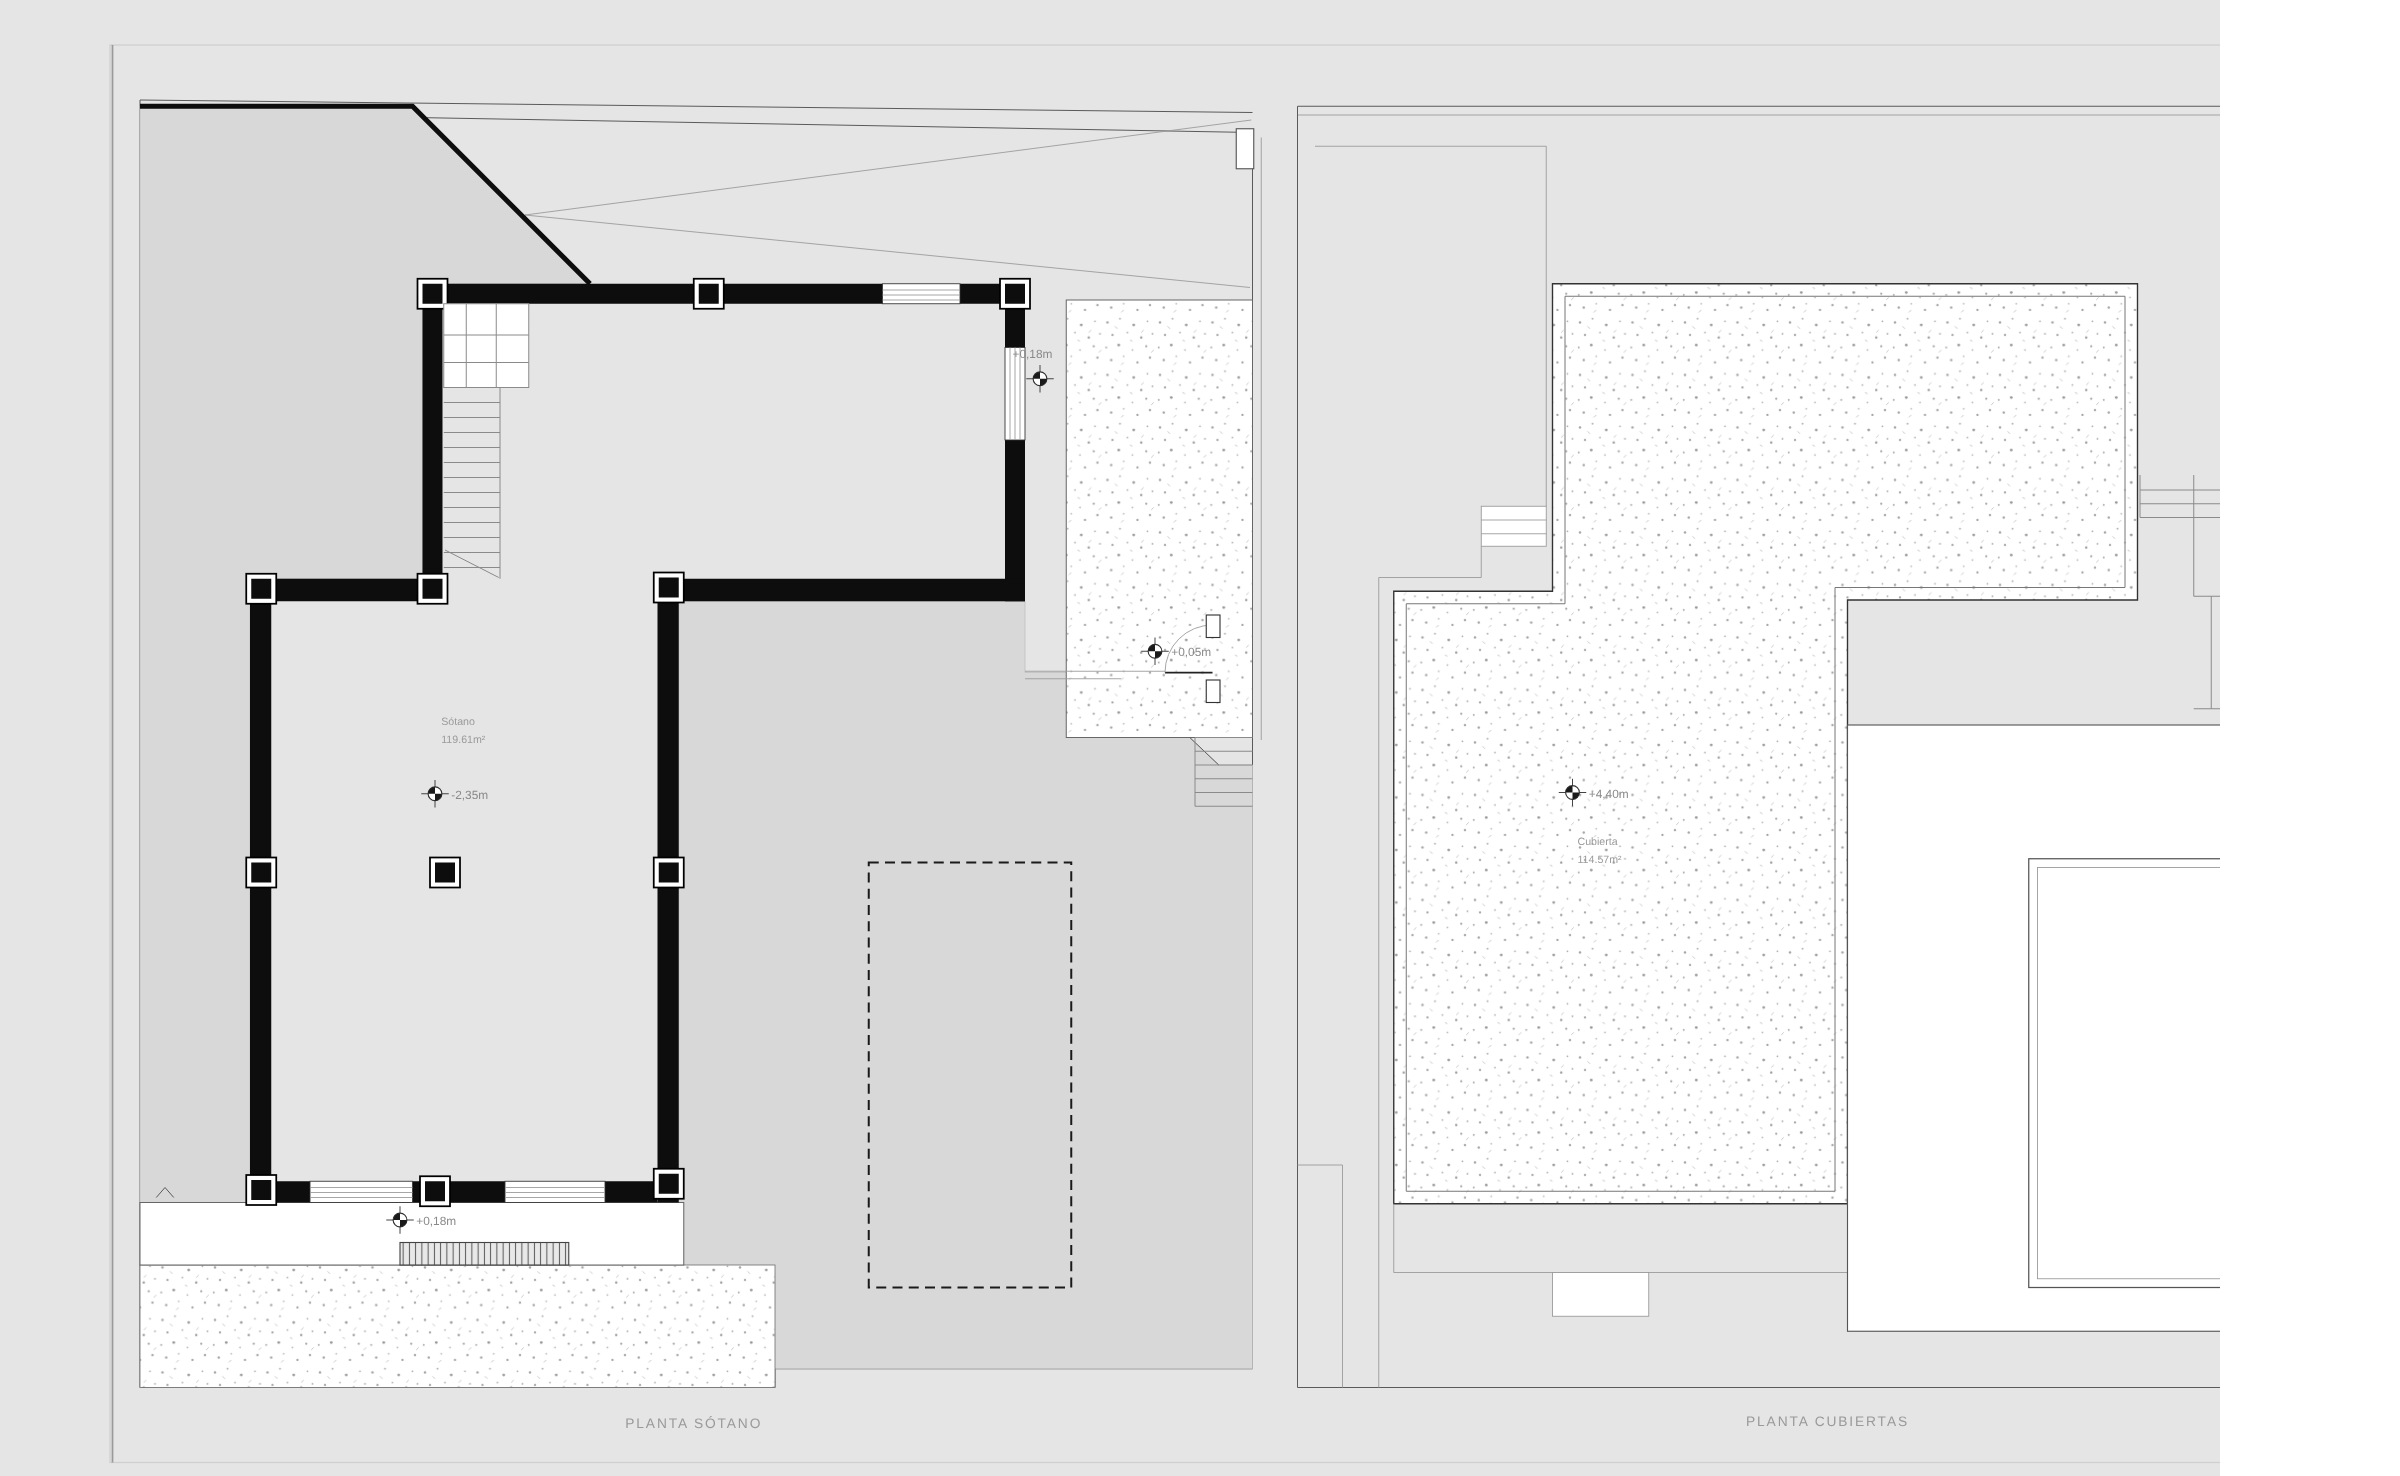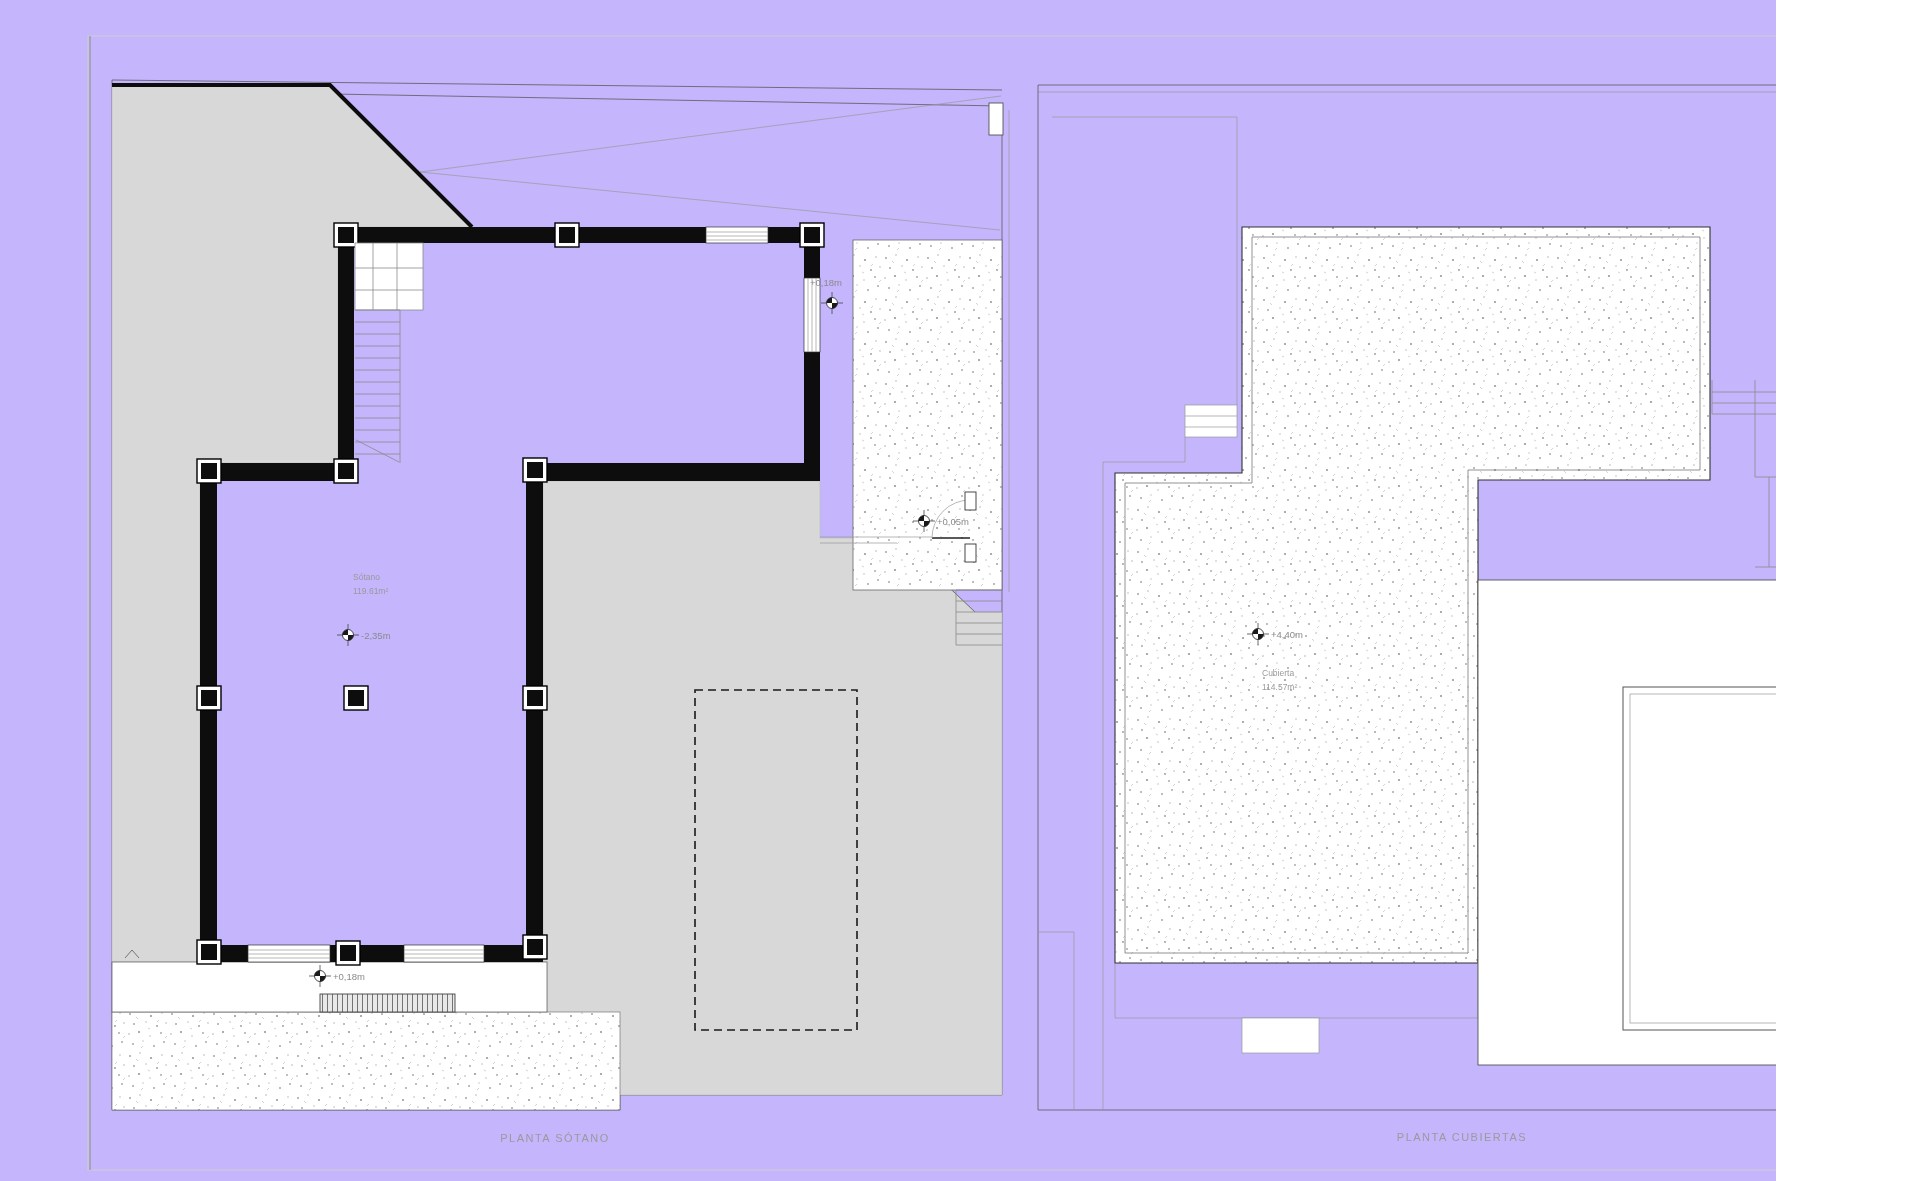"+0,18m" .sheet { background: #c4b5fd -> #e5e5e5 }
